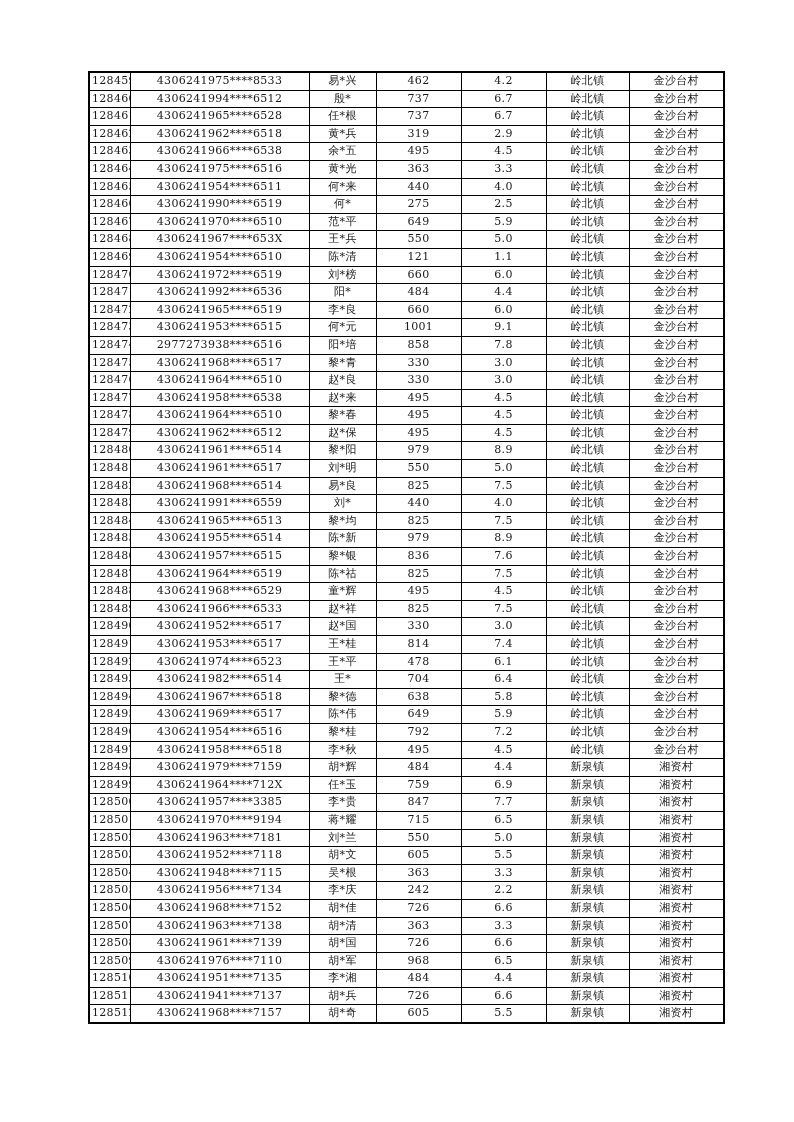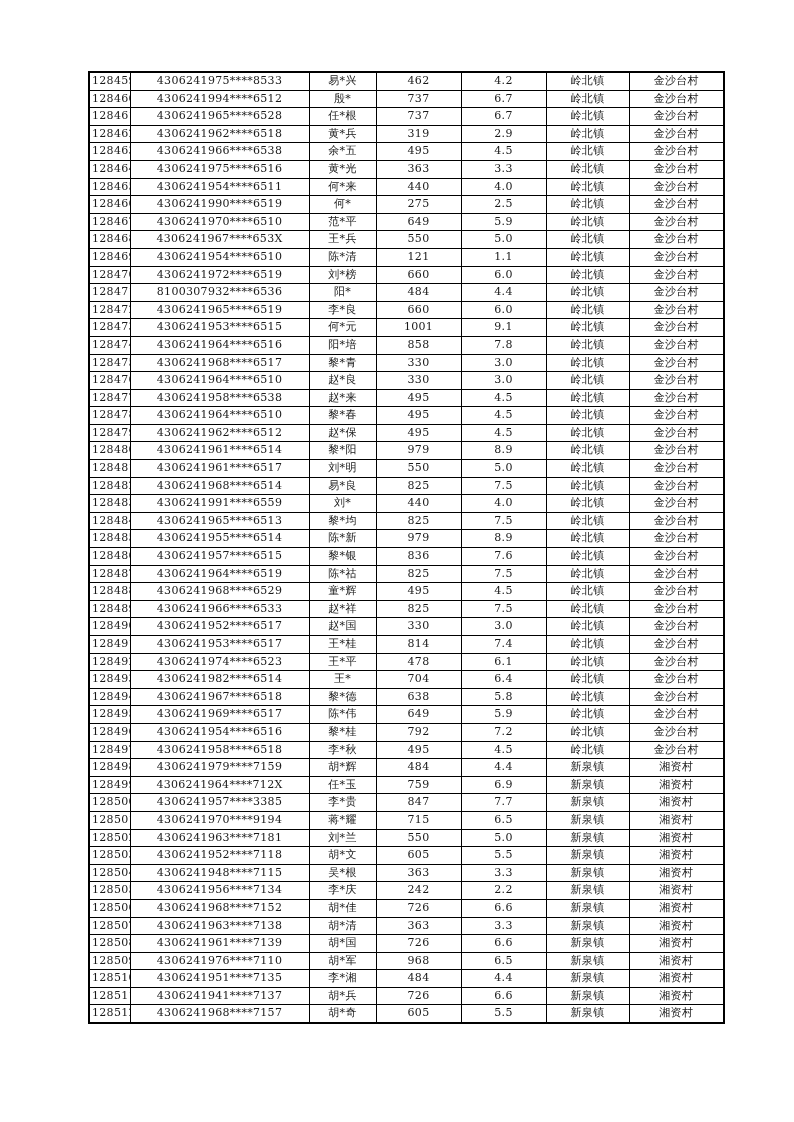"8100307932****6536" td { text: 8100307932 -> 4306241992 }
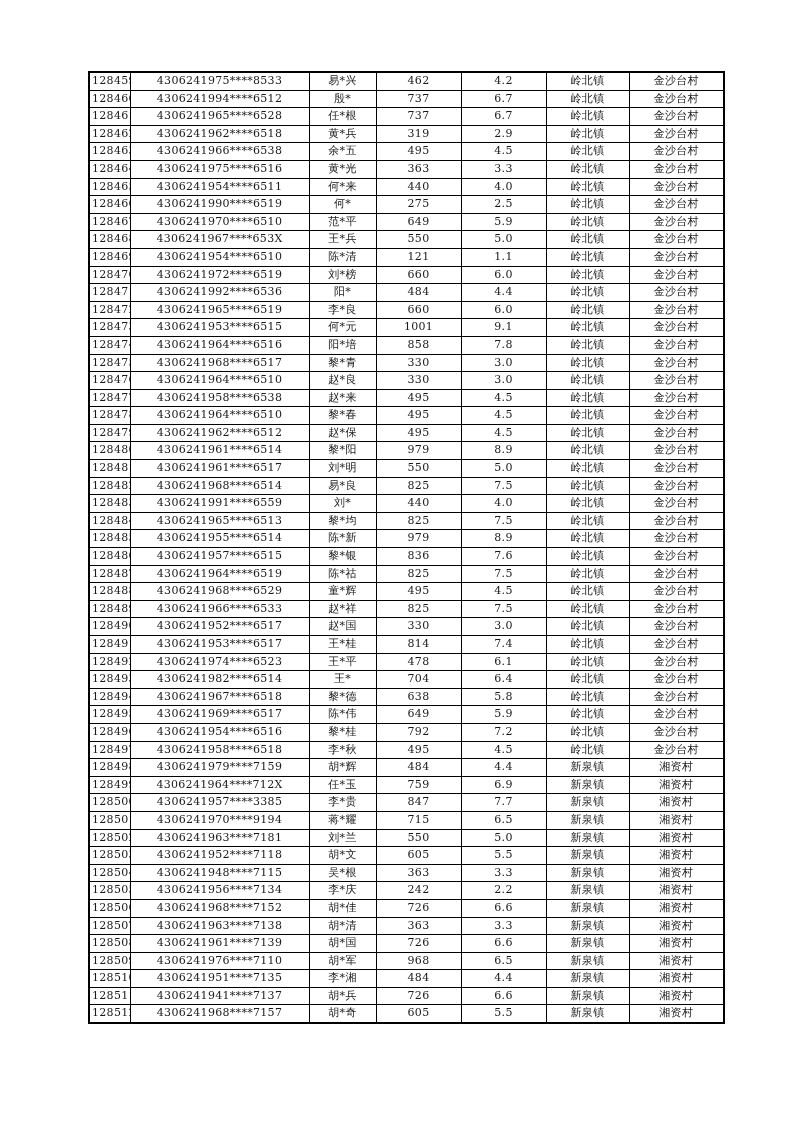"4306241964****6516" td { text: 4306241964 -> 2977273938 }
